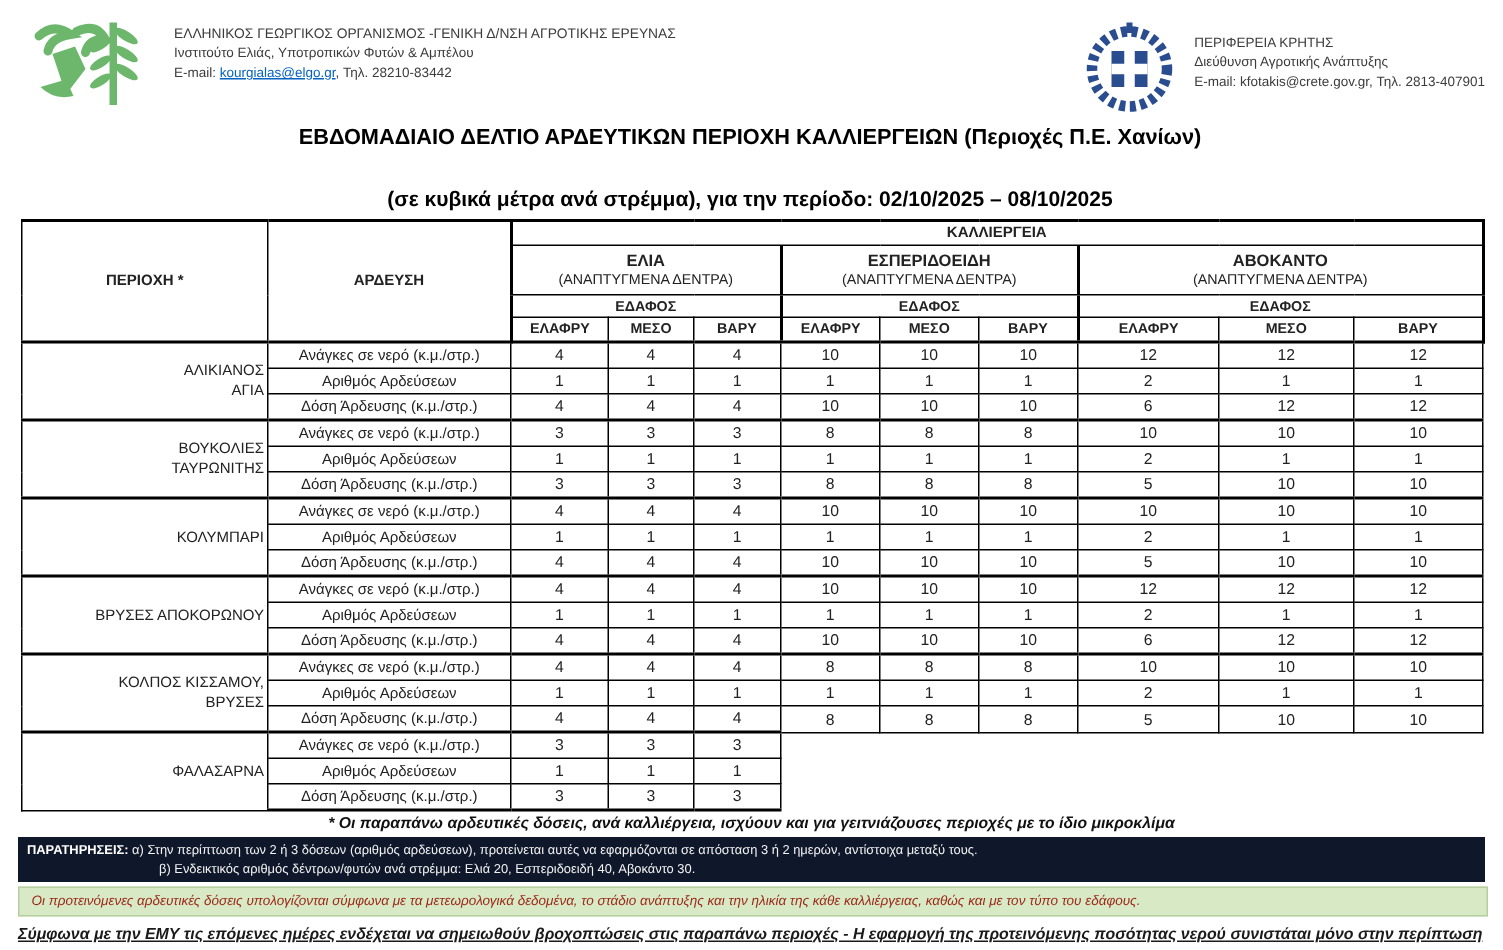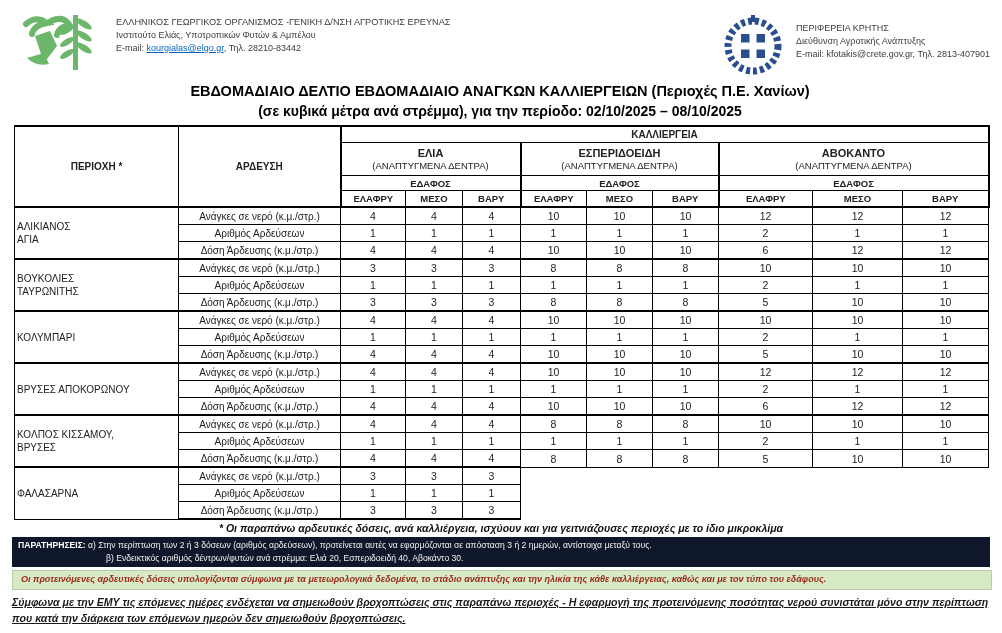"ΕΒΔΟΜΑΔΙΑΙΟ ΔΕΛΤΙΟ ΕΒΔΟΜΑΔΙΑΙΟ ΑΝΑΓΚΩΝ" div.t1 { text: ΕΒΔΟΜΑΔΙΑΙΟ ΑΝΑΓΚΩΝ -> ΑΡΔΕΥΤΙΚΩΝ ΠΕΡΙΟΧΗ }
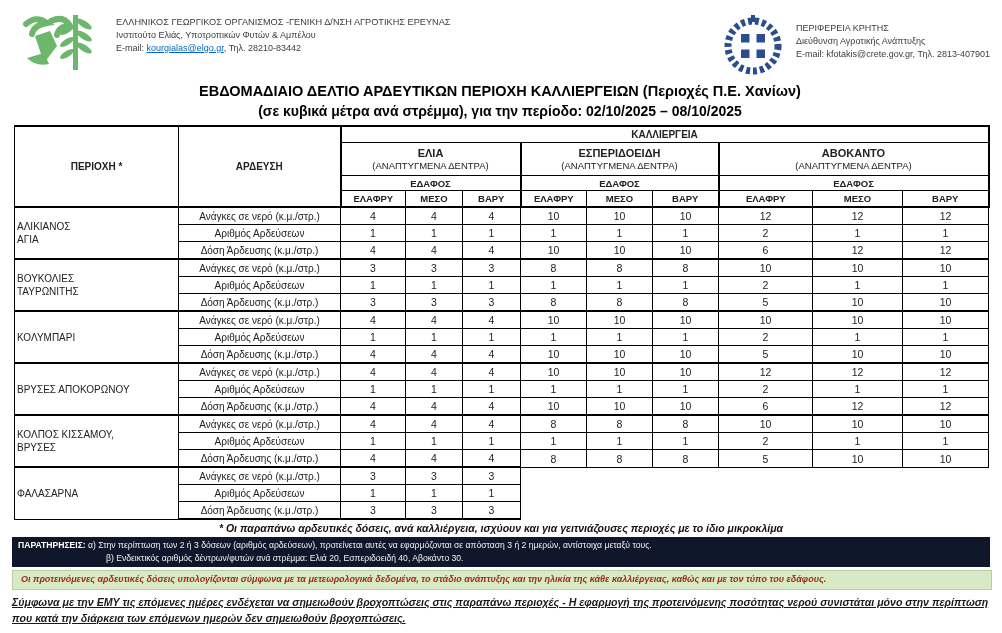"(σε κυβικά μέτρα ανά στρέμμα)," .title .t2 { margin-top: none -> 20px }
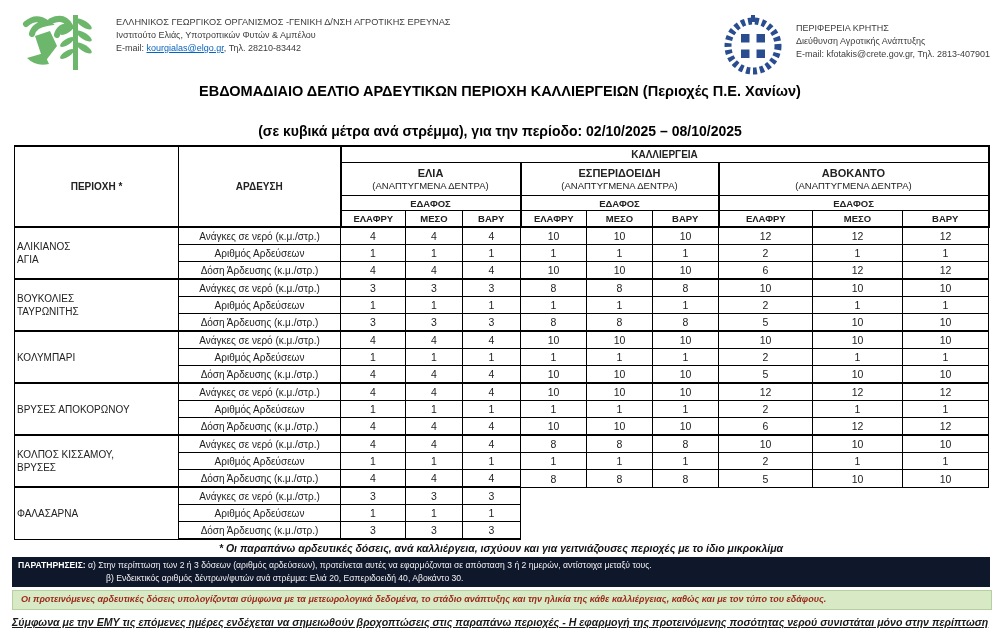"ΑΛΙΚΙΑΝΟΣ" td.region { text-align: left -> right }
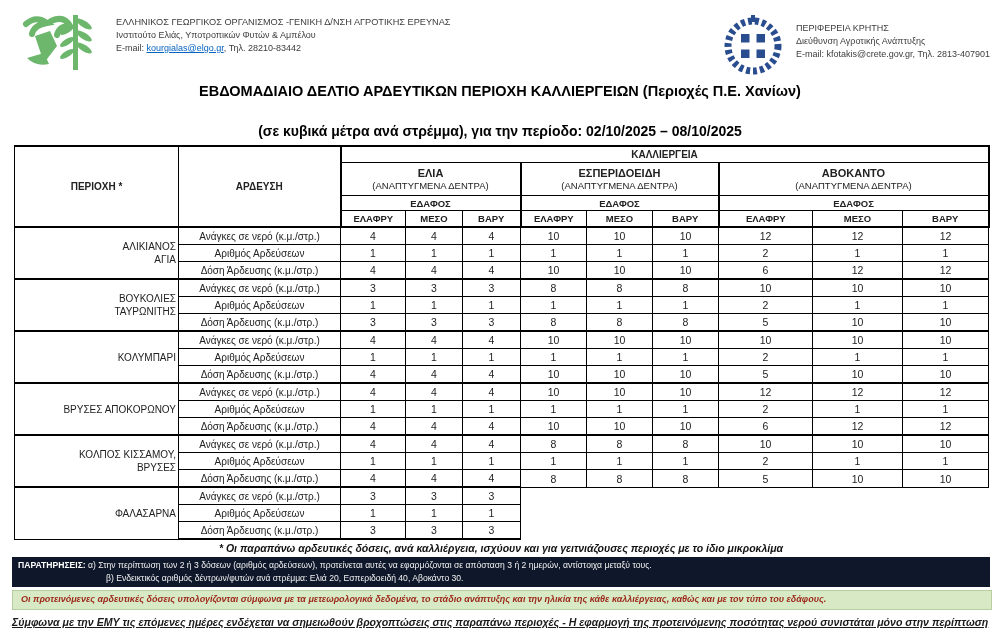"Οι προτεινόμενες αρδευτικές δόσεις" .green { font-weight: bold -> normal }
